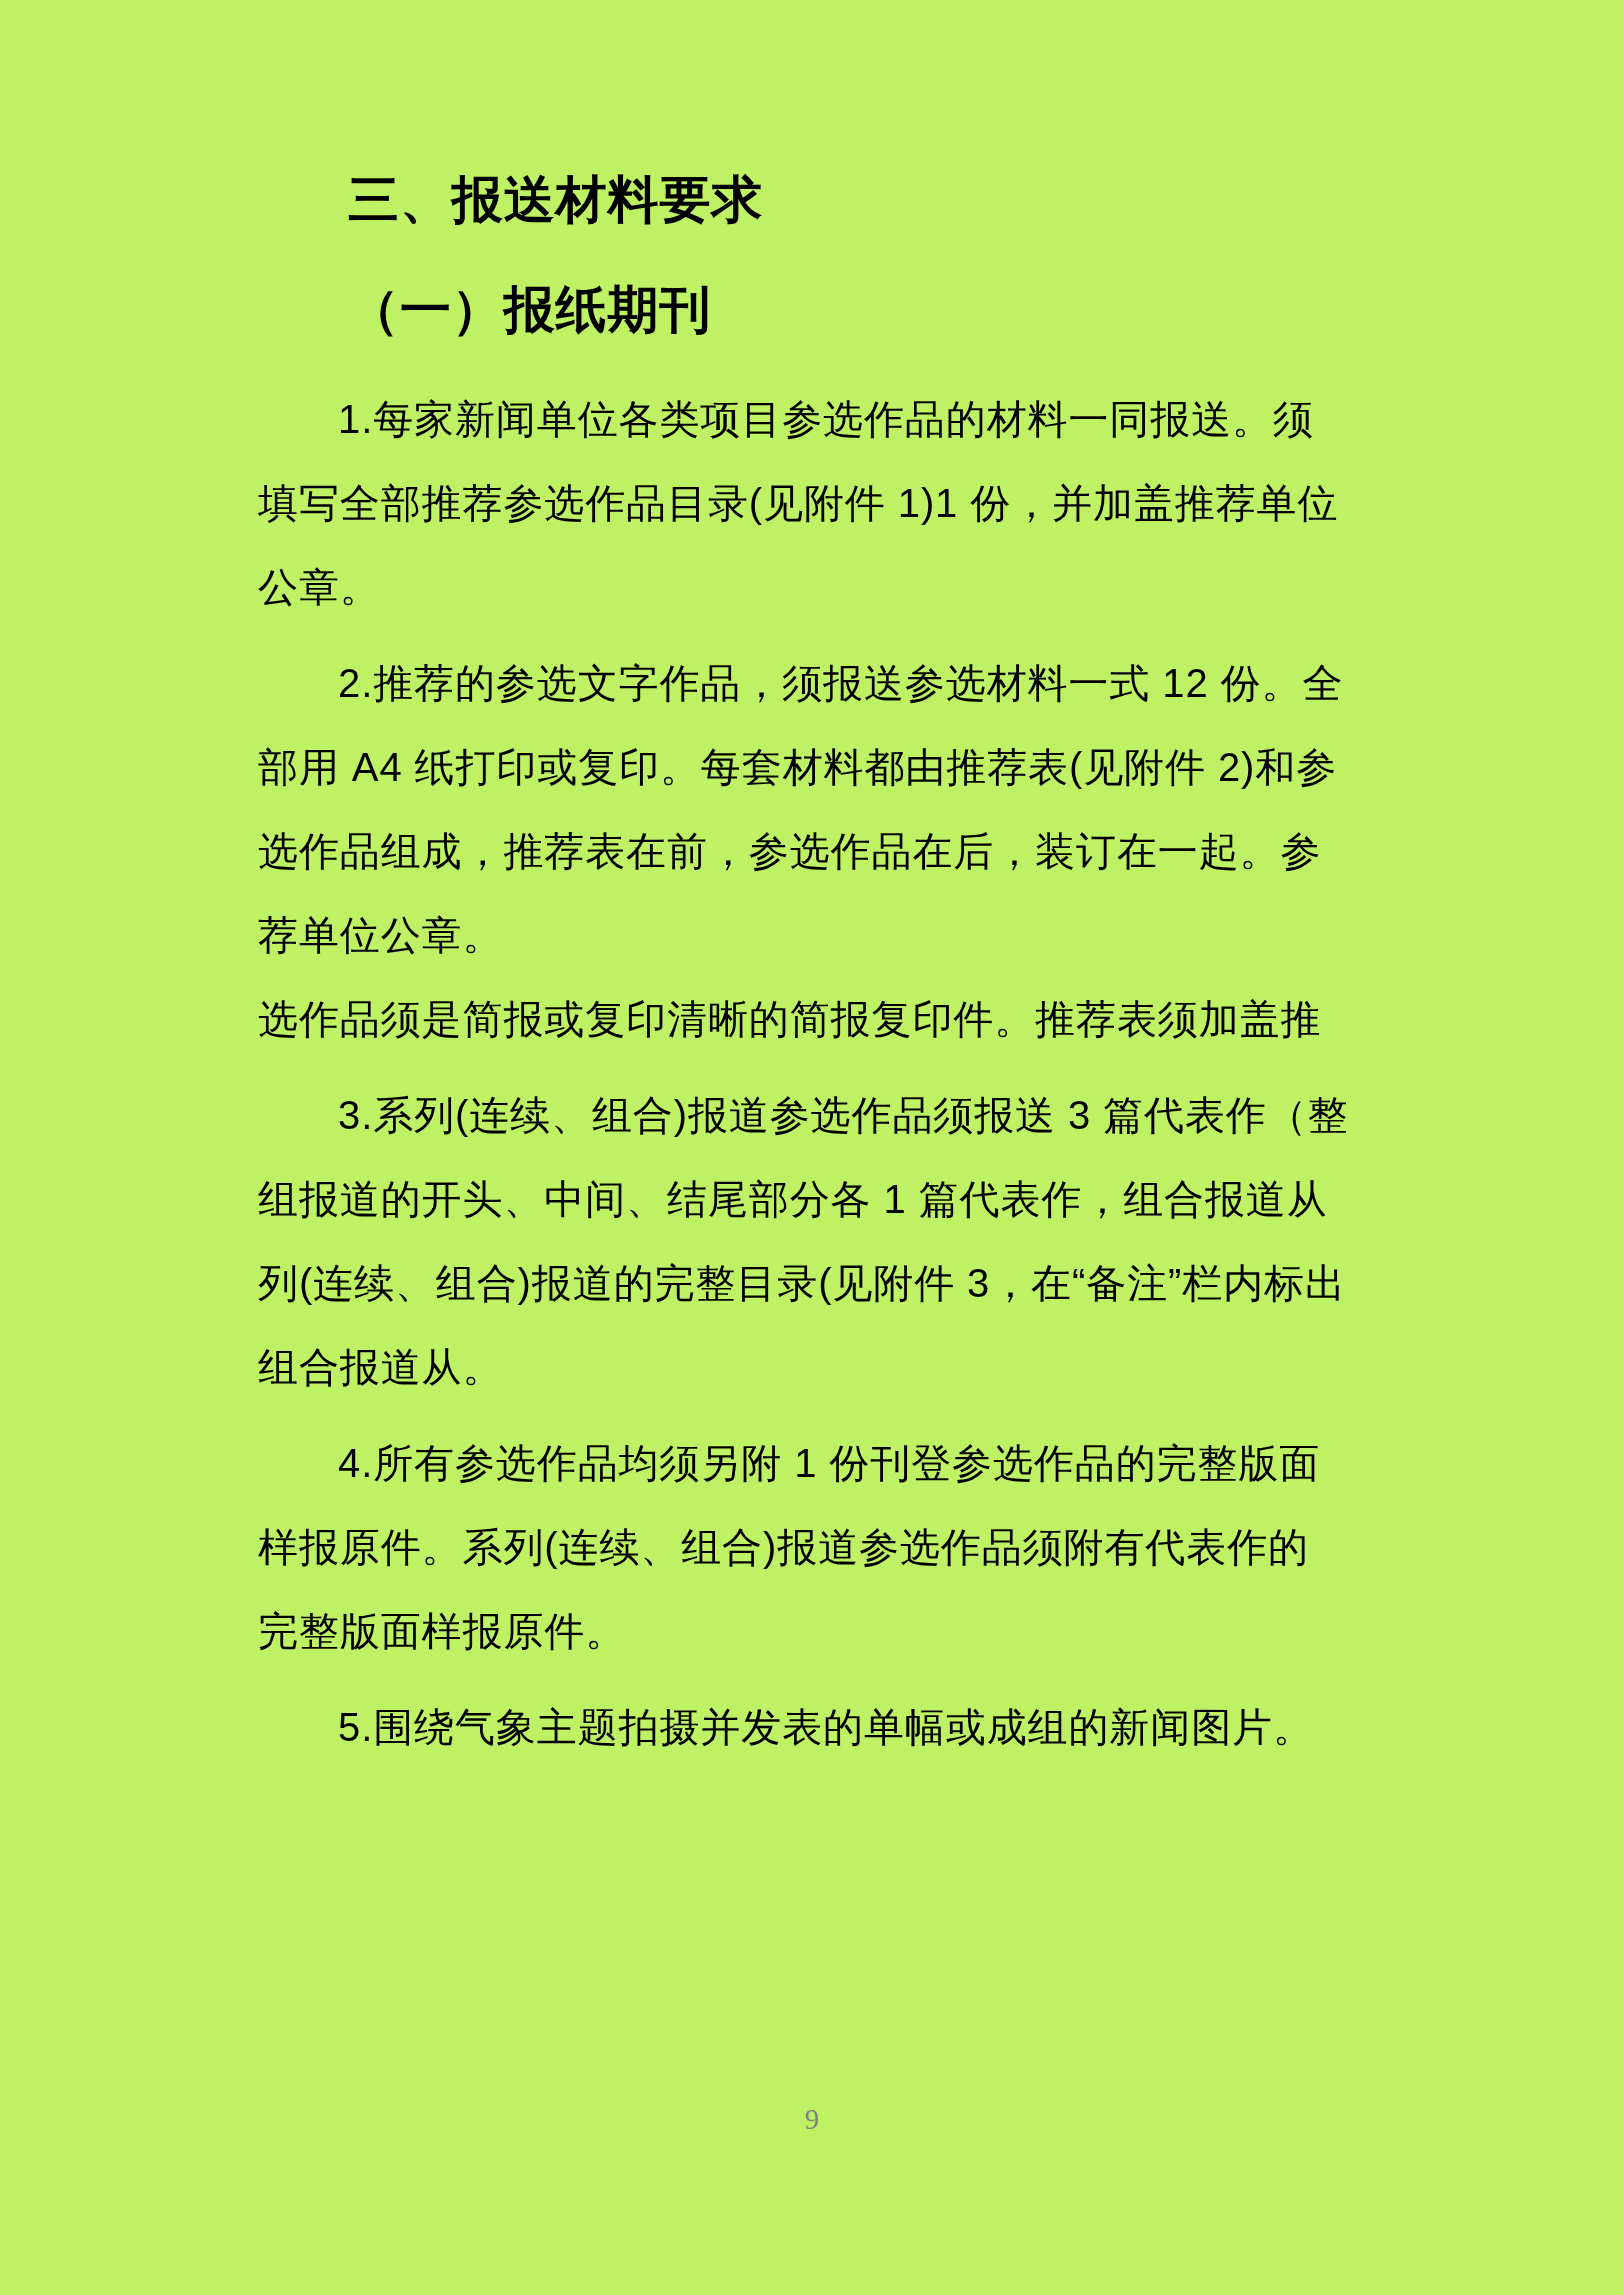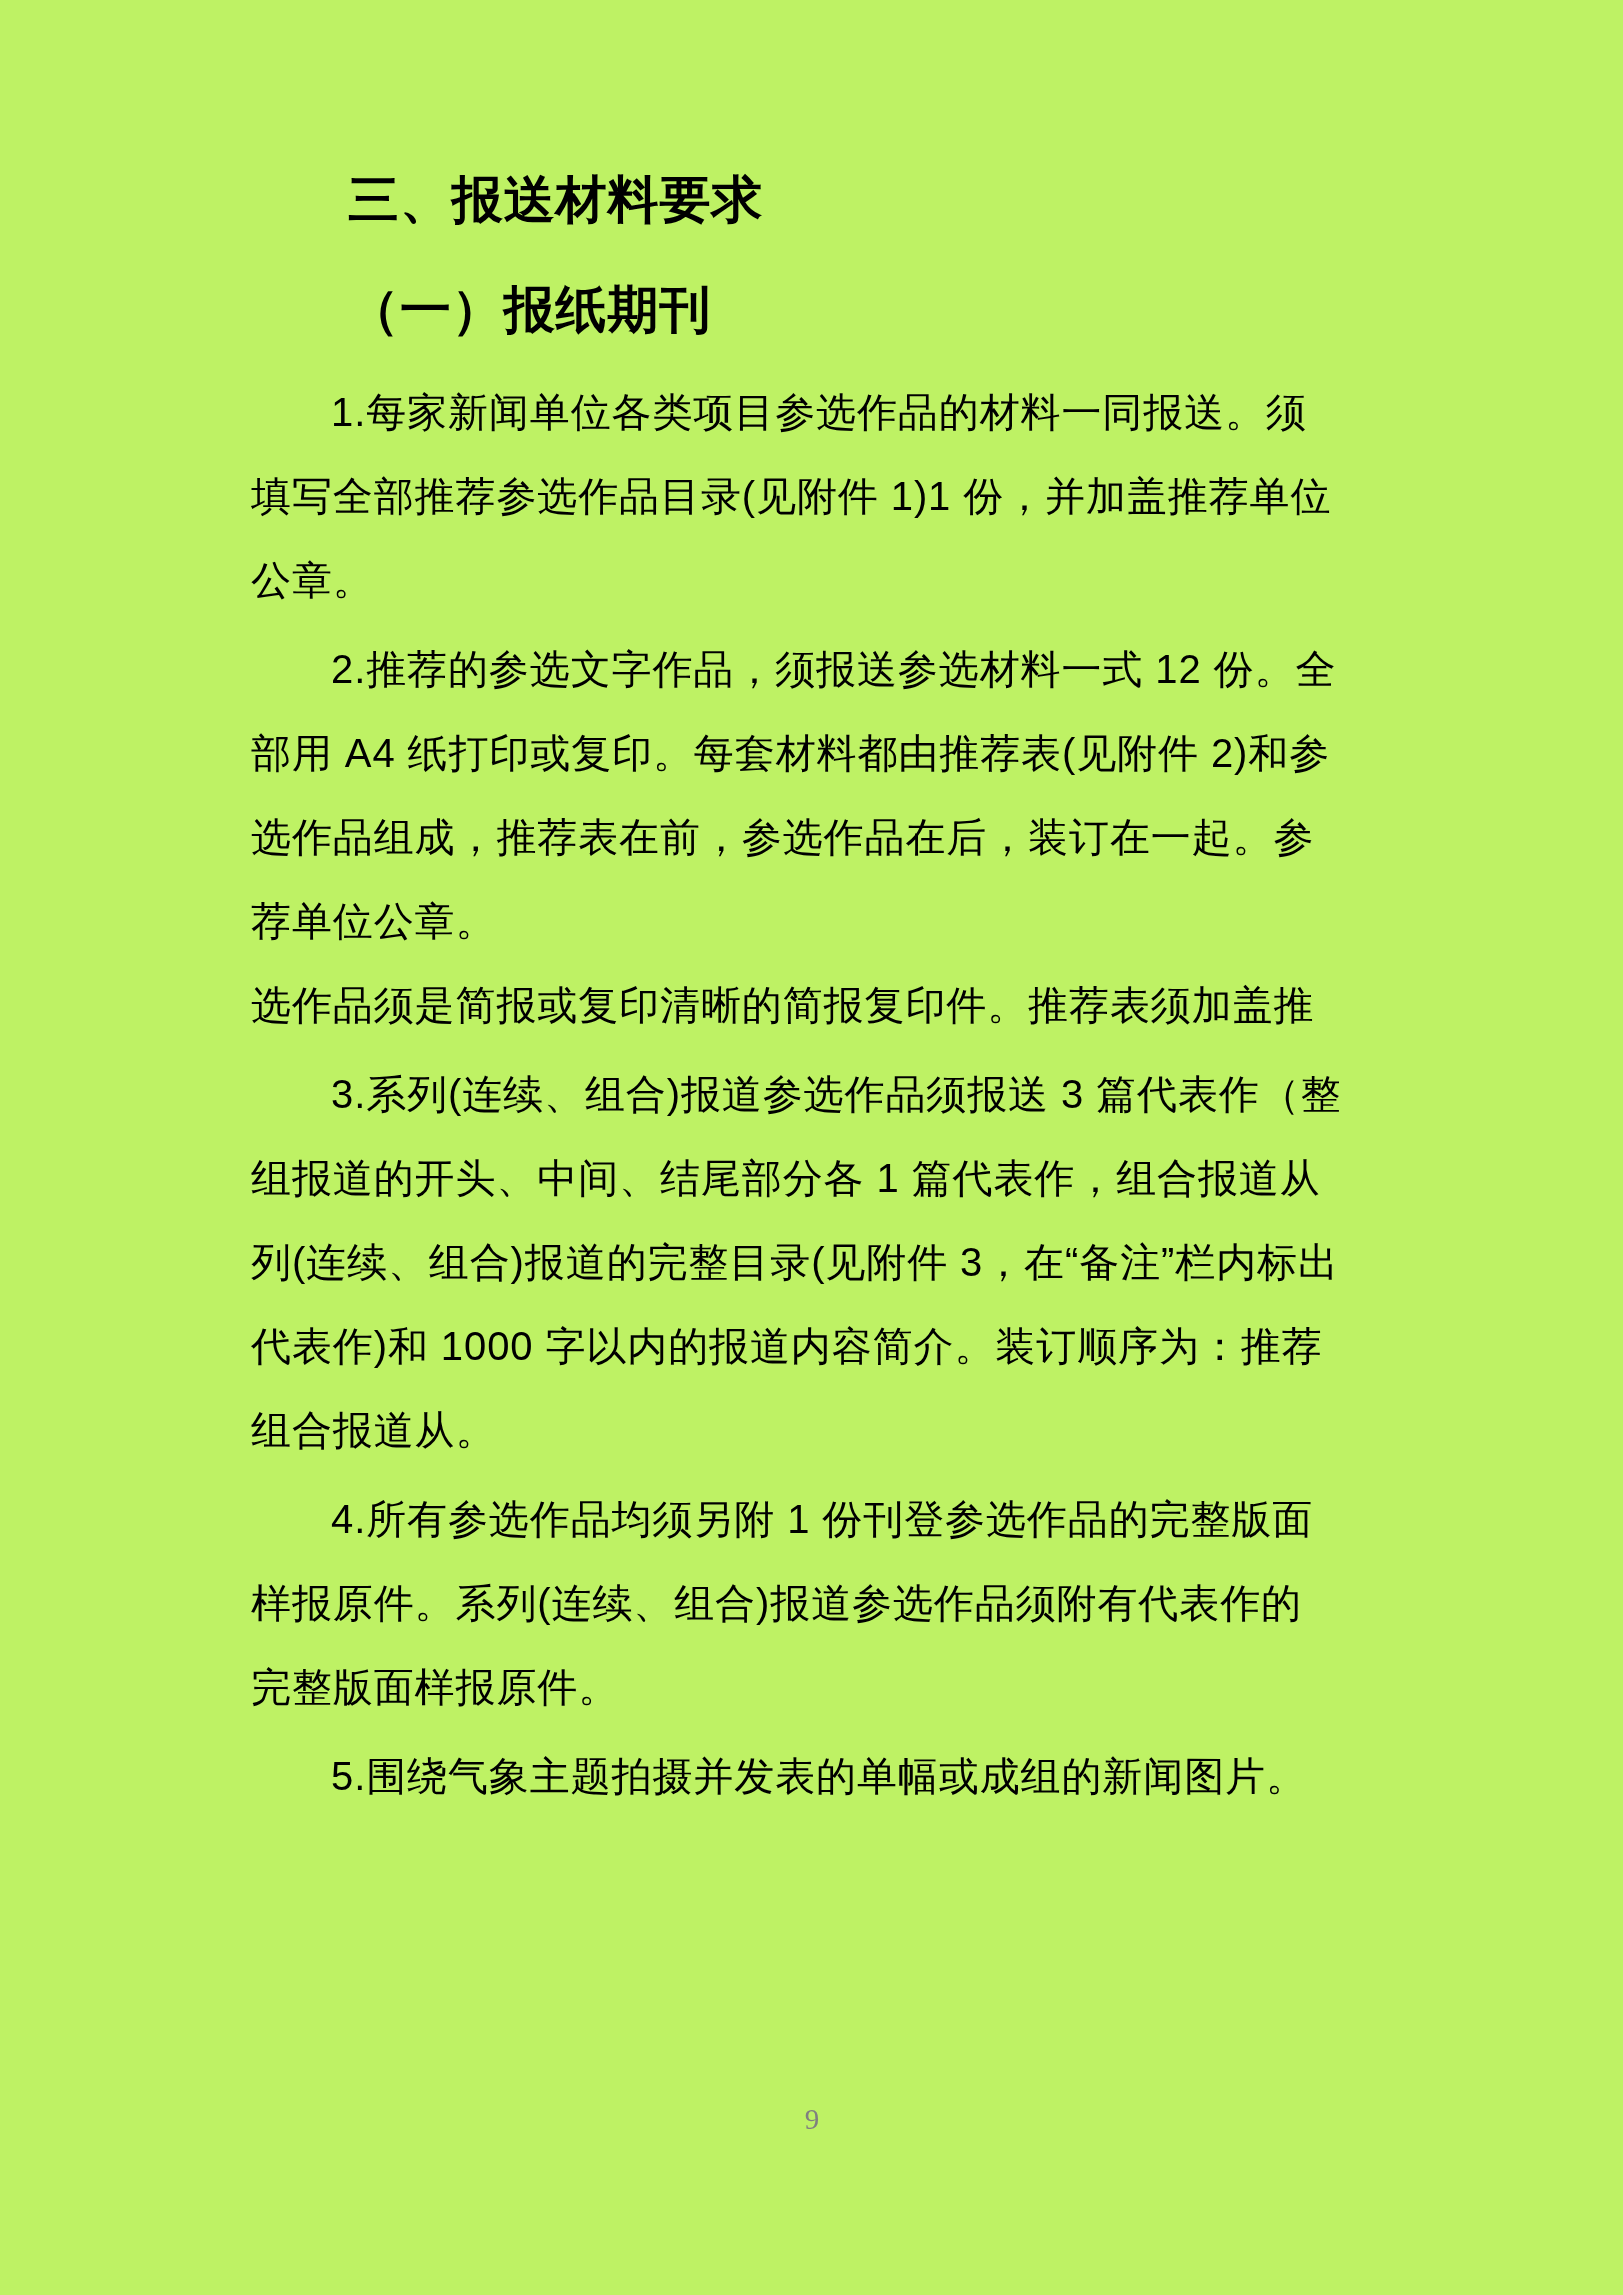"1.每家新闻单位各类项目参选作品的材料一同报送。须" .para { margin: 5px -> 12px }
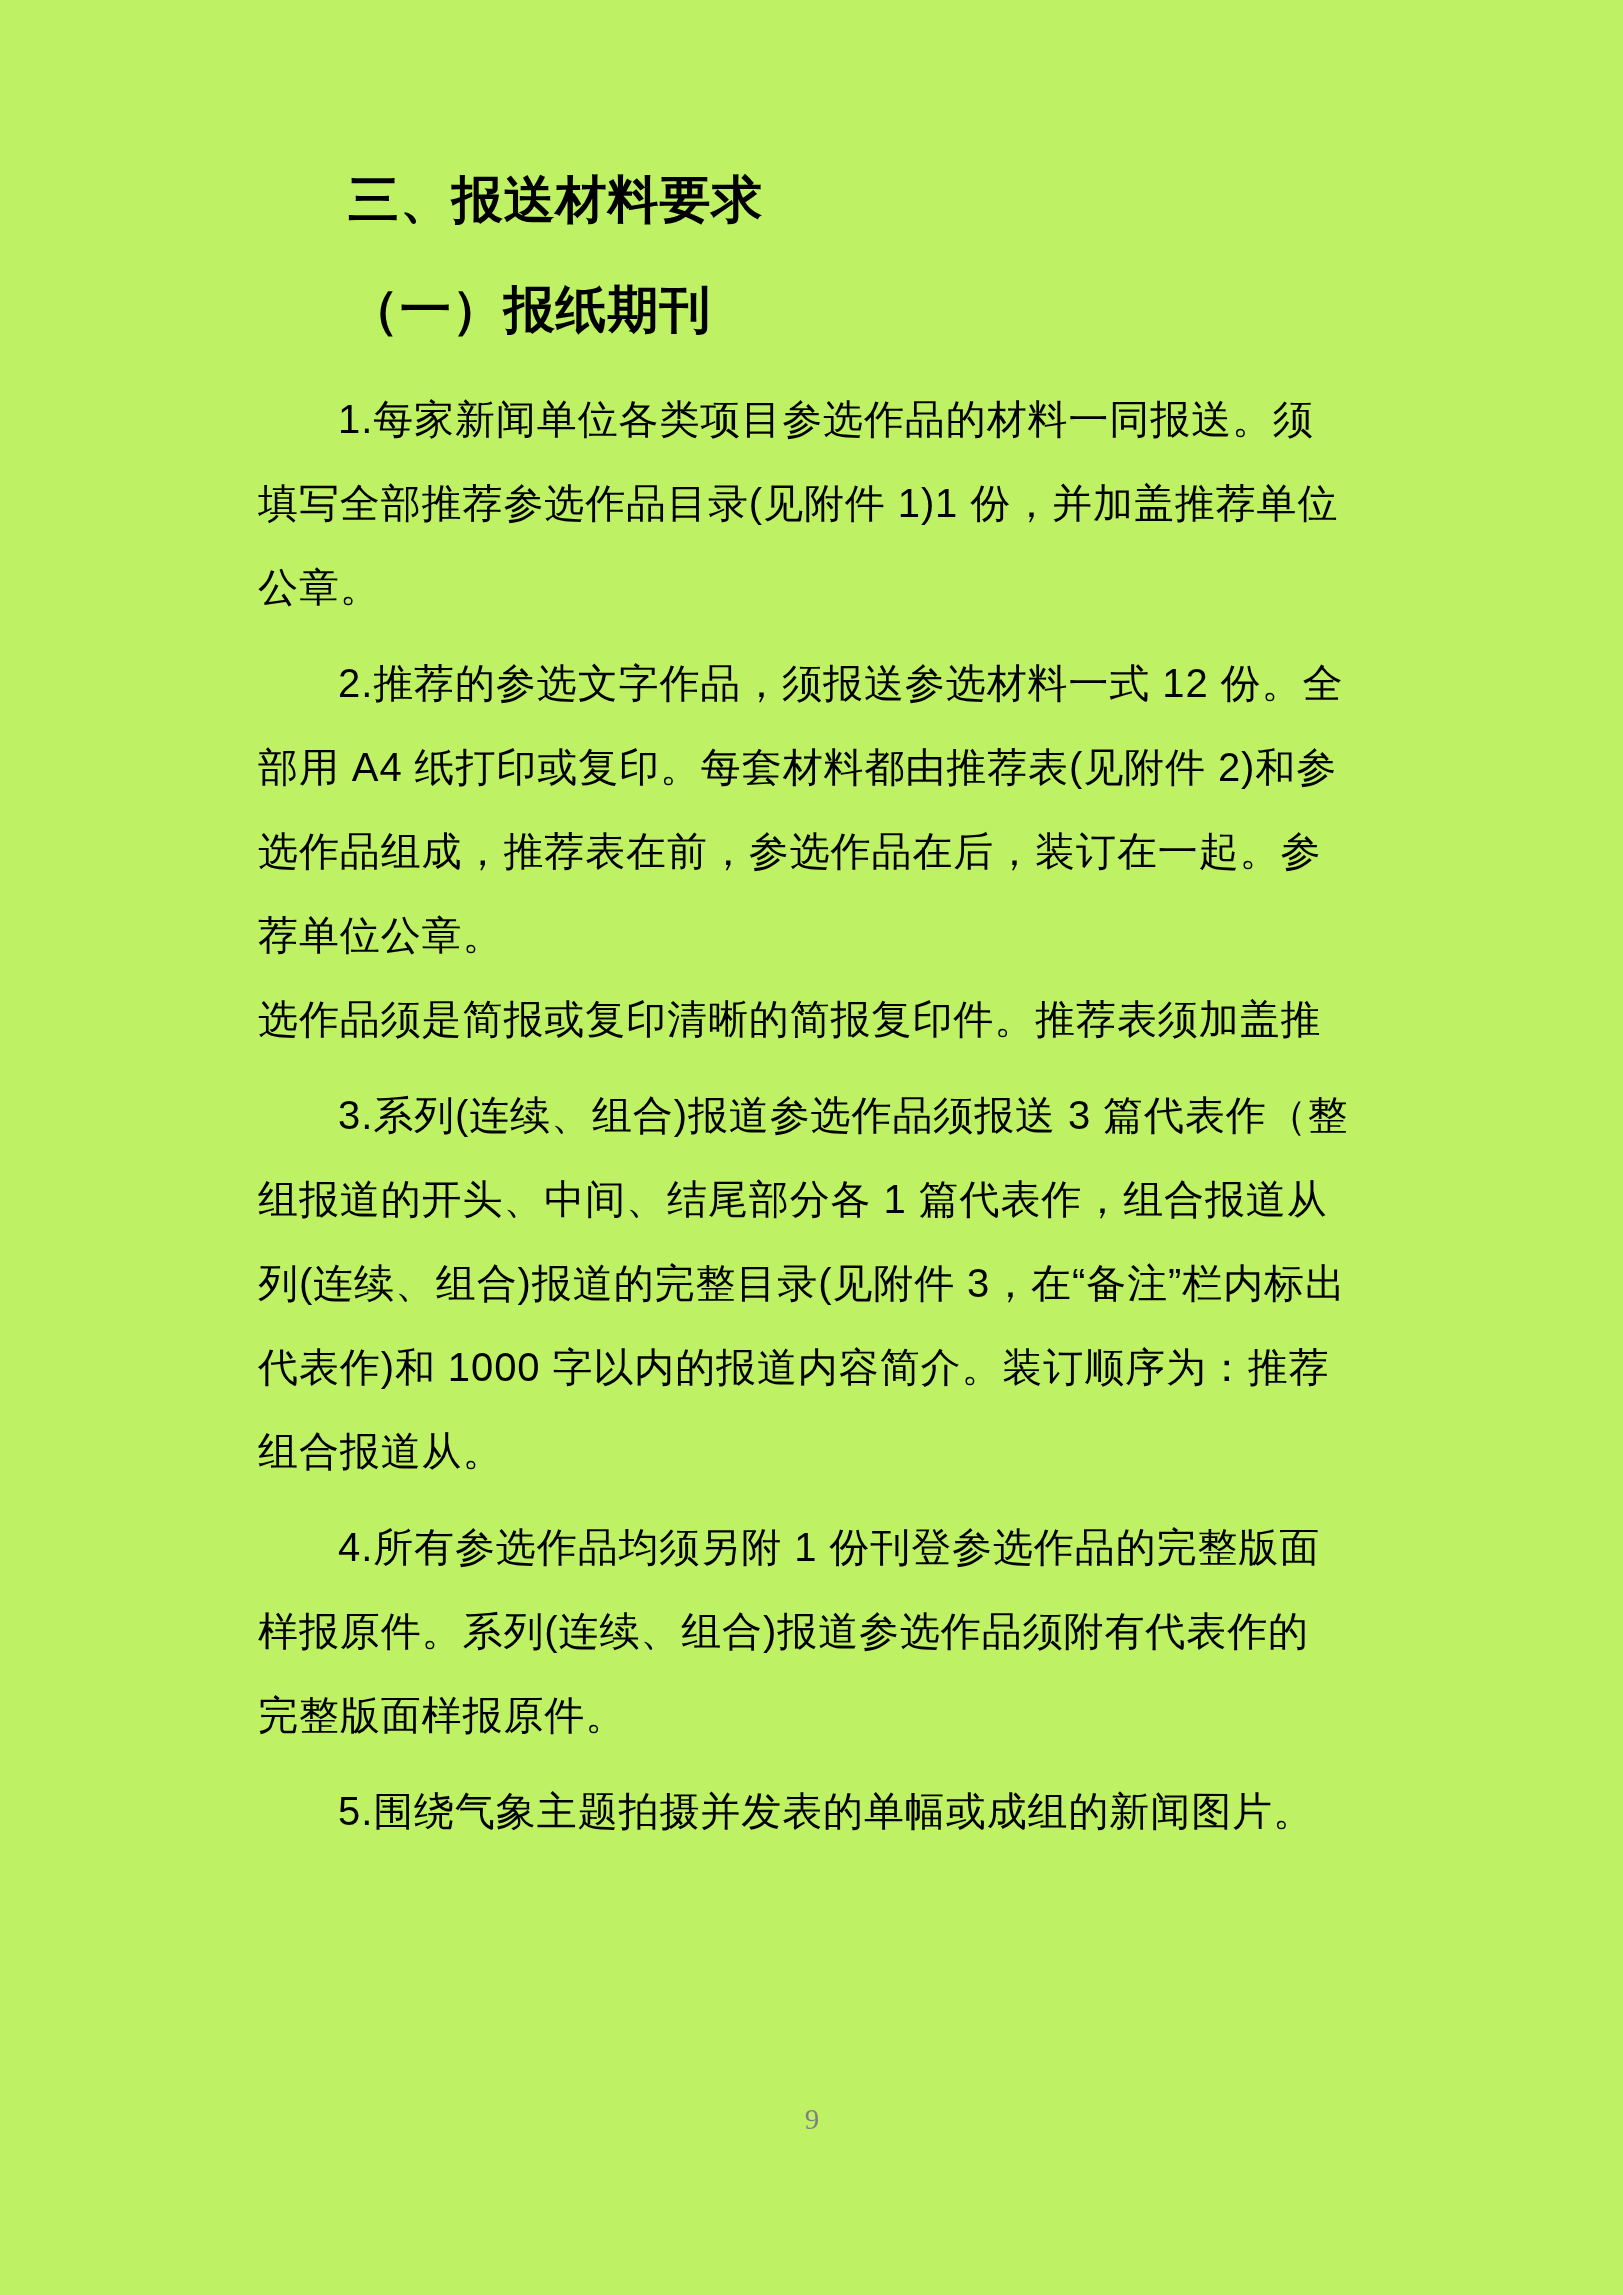"代表作)和 1000 字以内的报道内容简介。装订顺序为：推荐" div.line { html: <div>代表作)和 1000 字以内的报道内容简介。装订顺序为：推荐</div> -> none }
